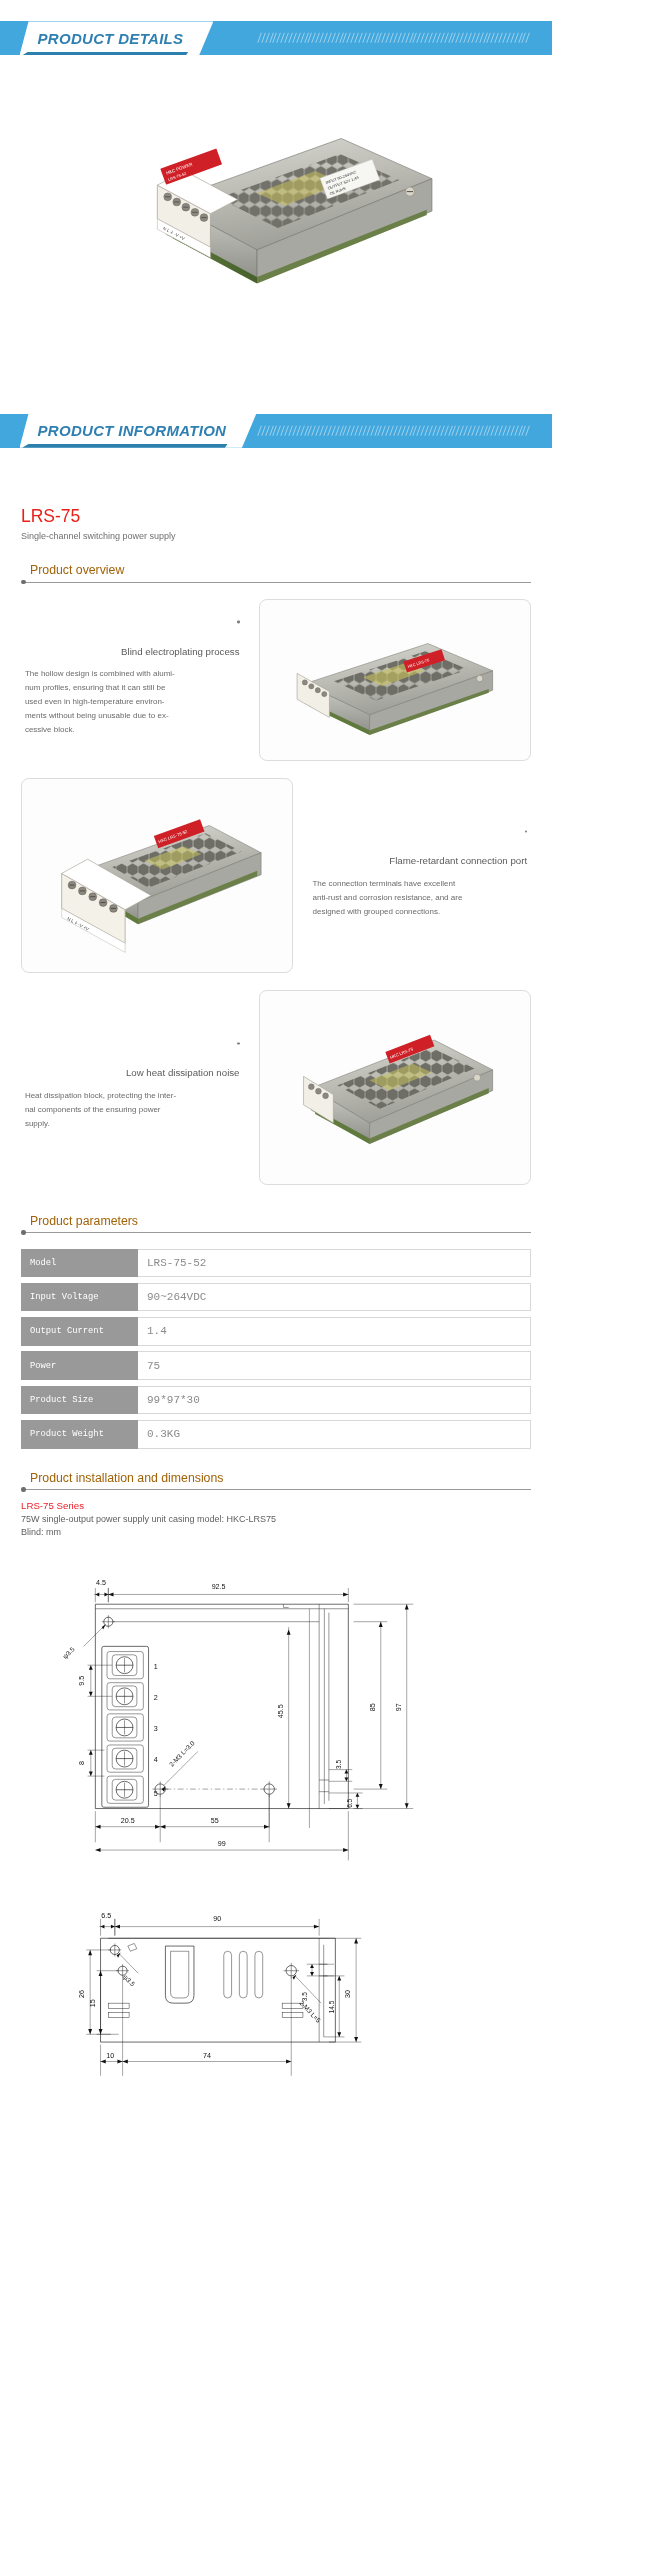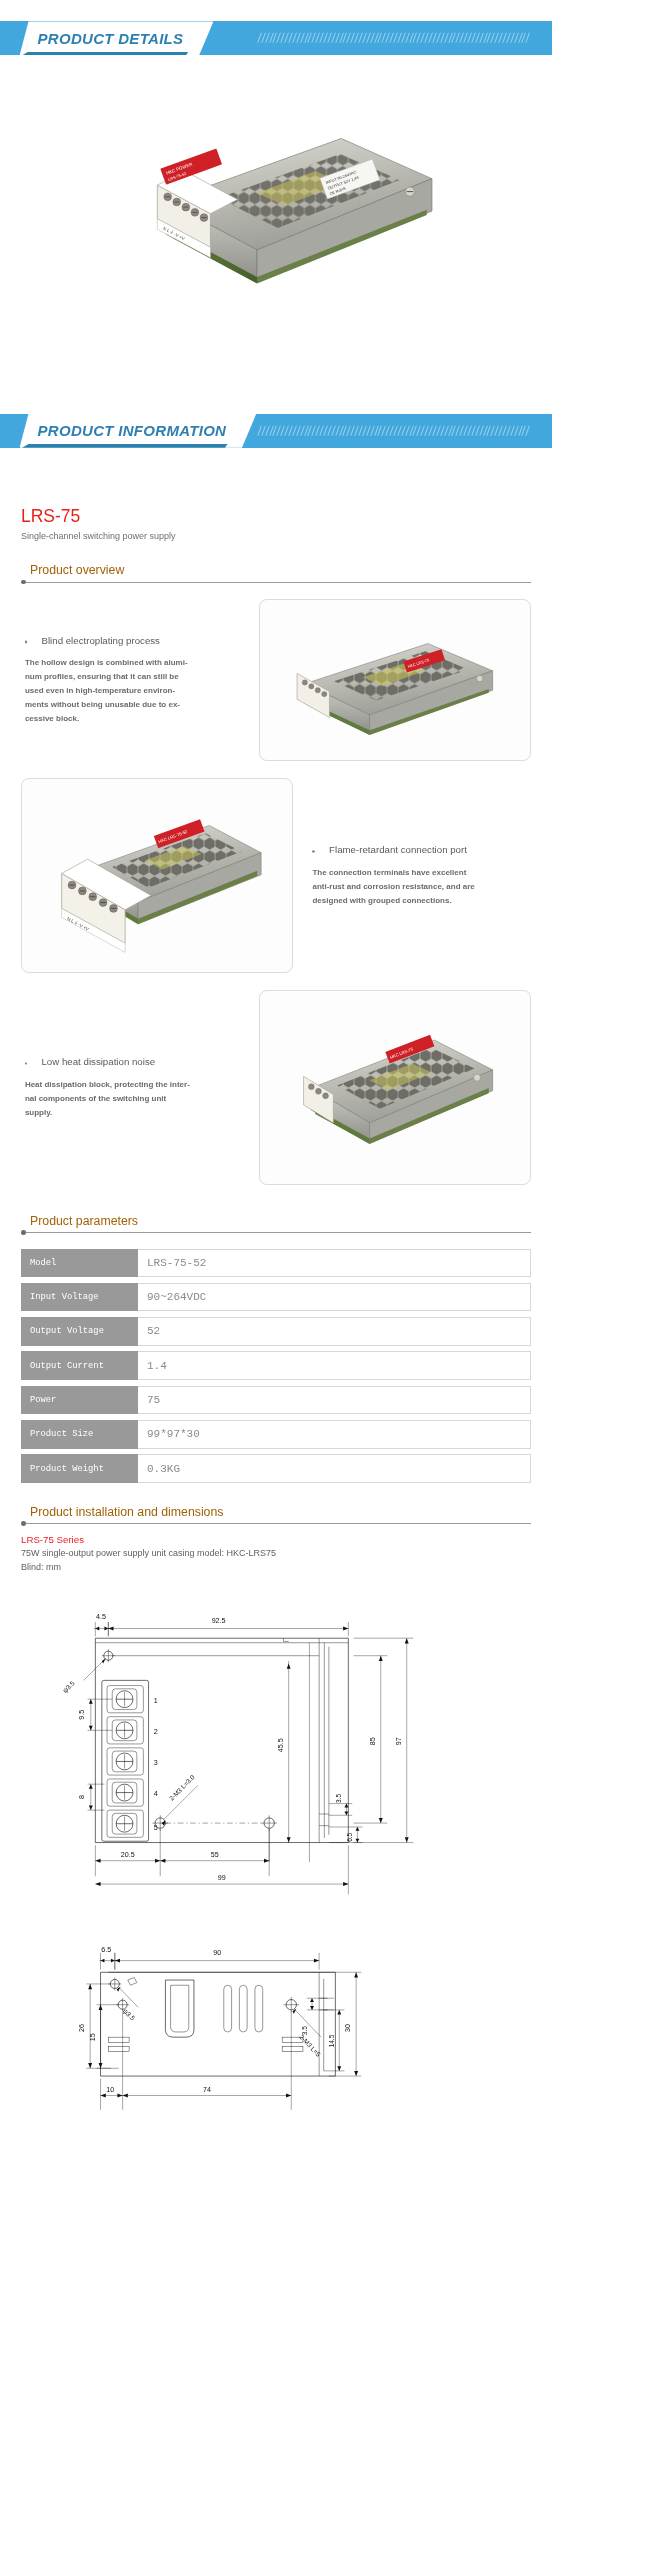"Blind electroplating process" .feat-title { flex-direction: none -> column; gap: 14px -> 20px }
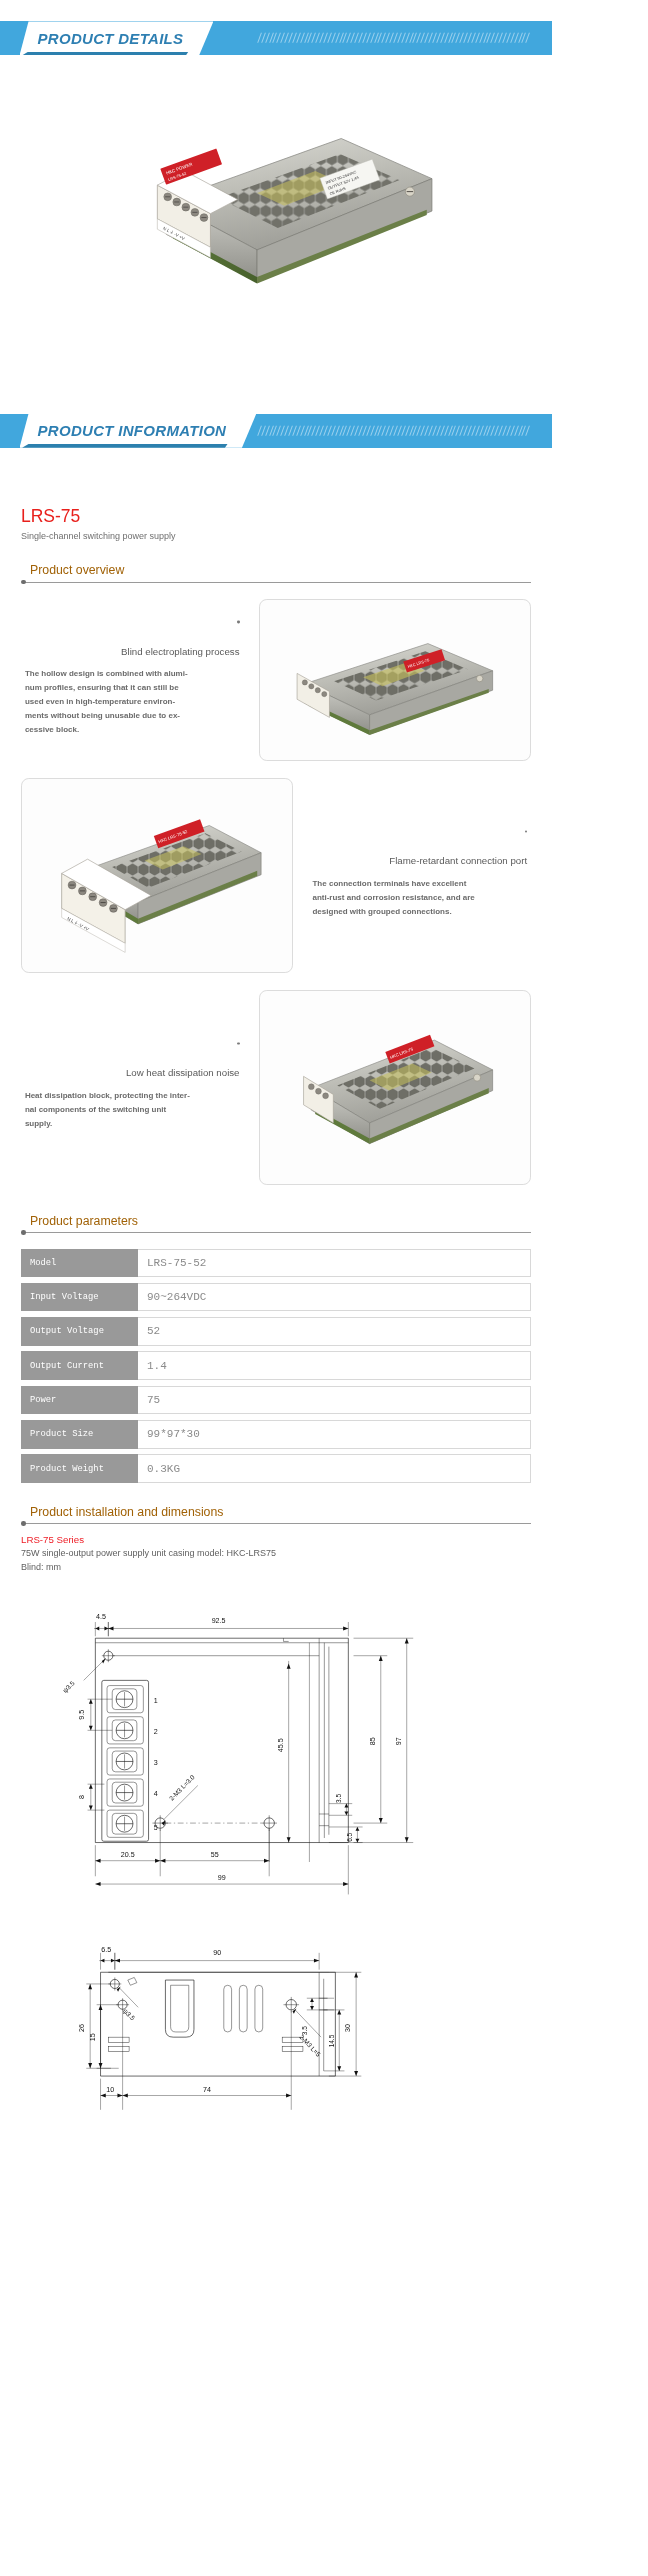"The hollow design is combined" .feat-body { font-weight: bold -> none }
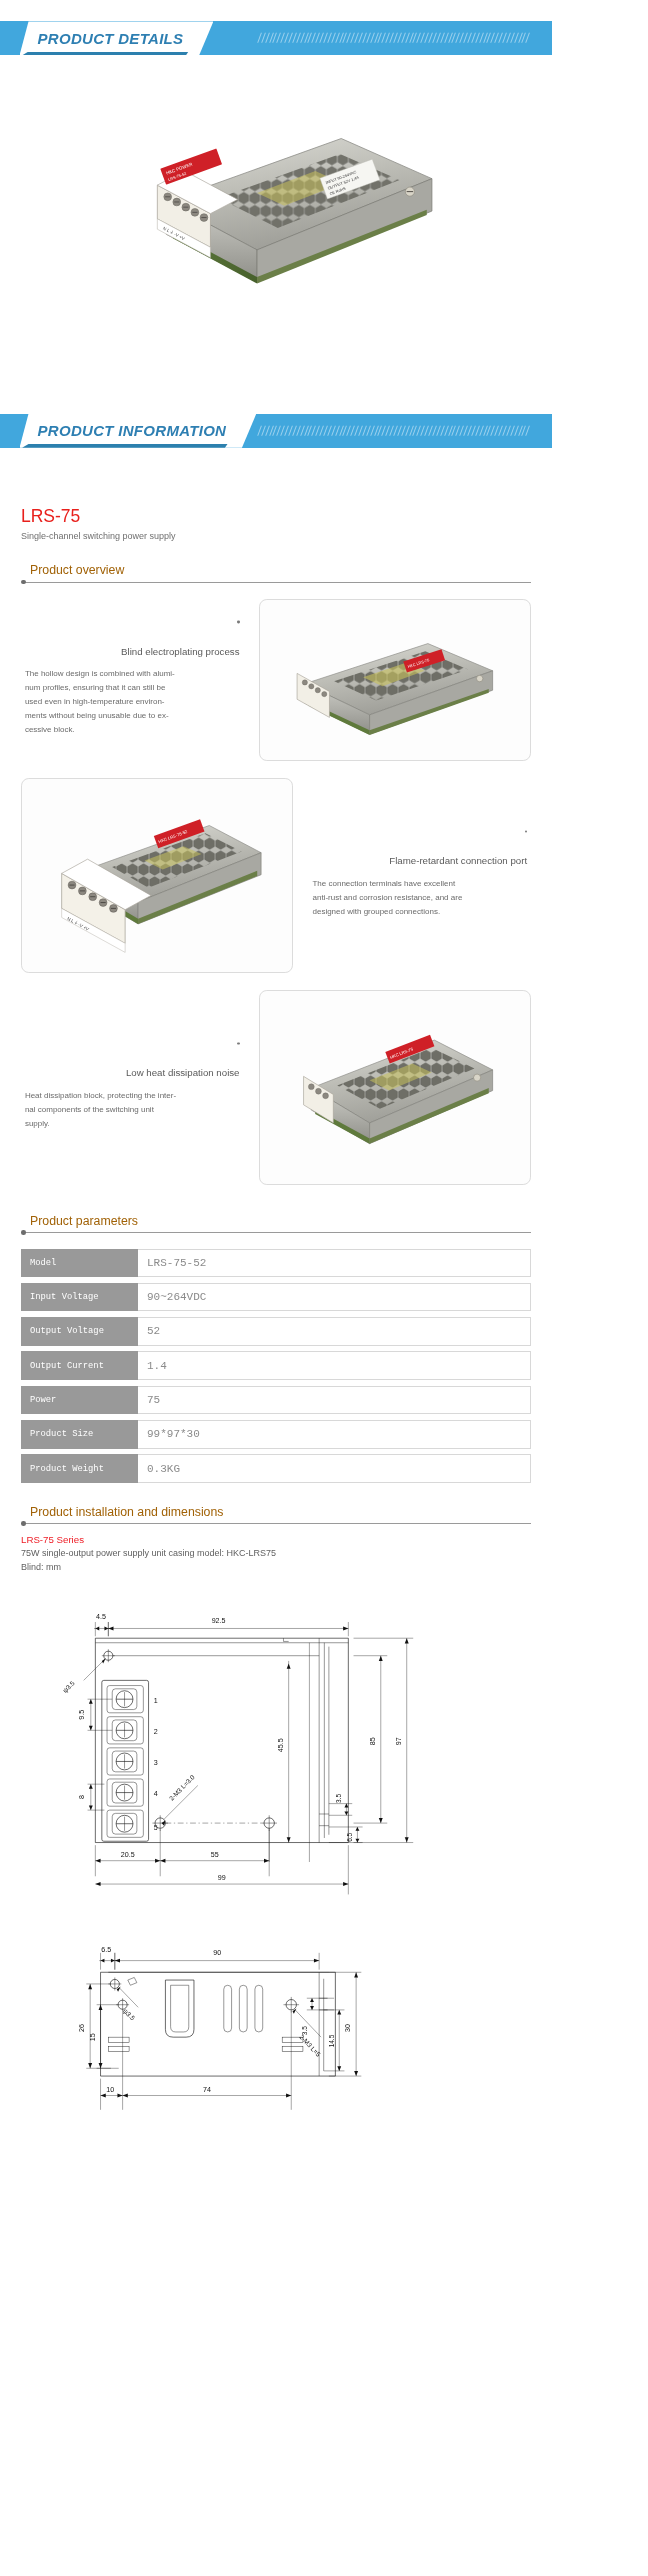"nal components of the switching" div { text: switching unit -> ensuring power }
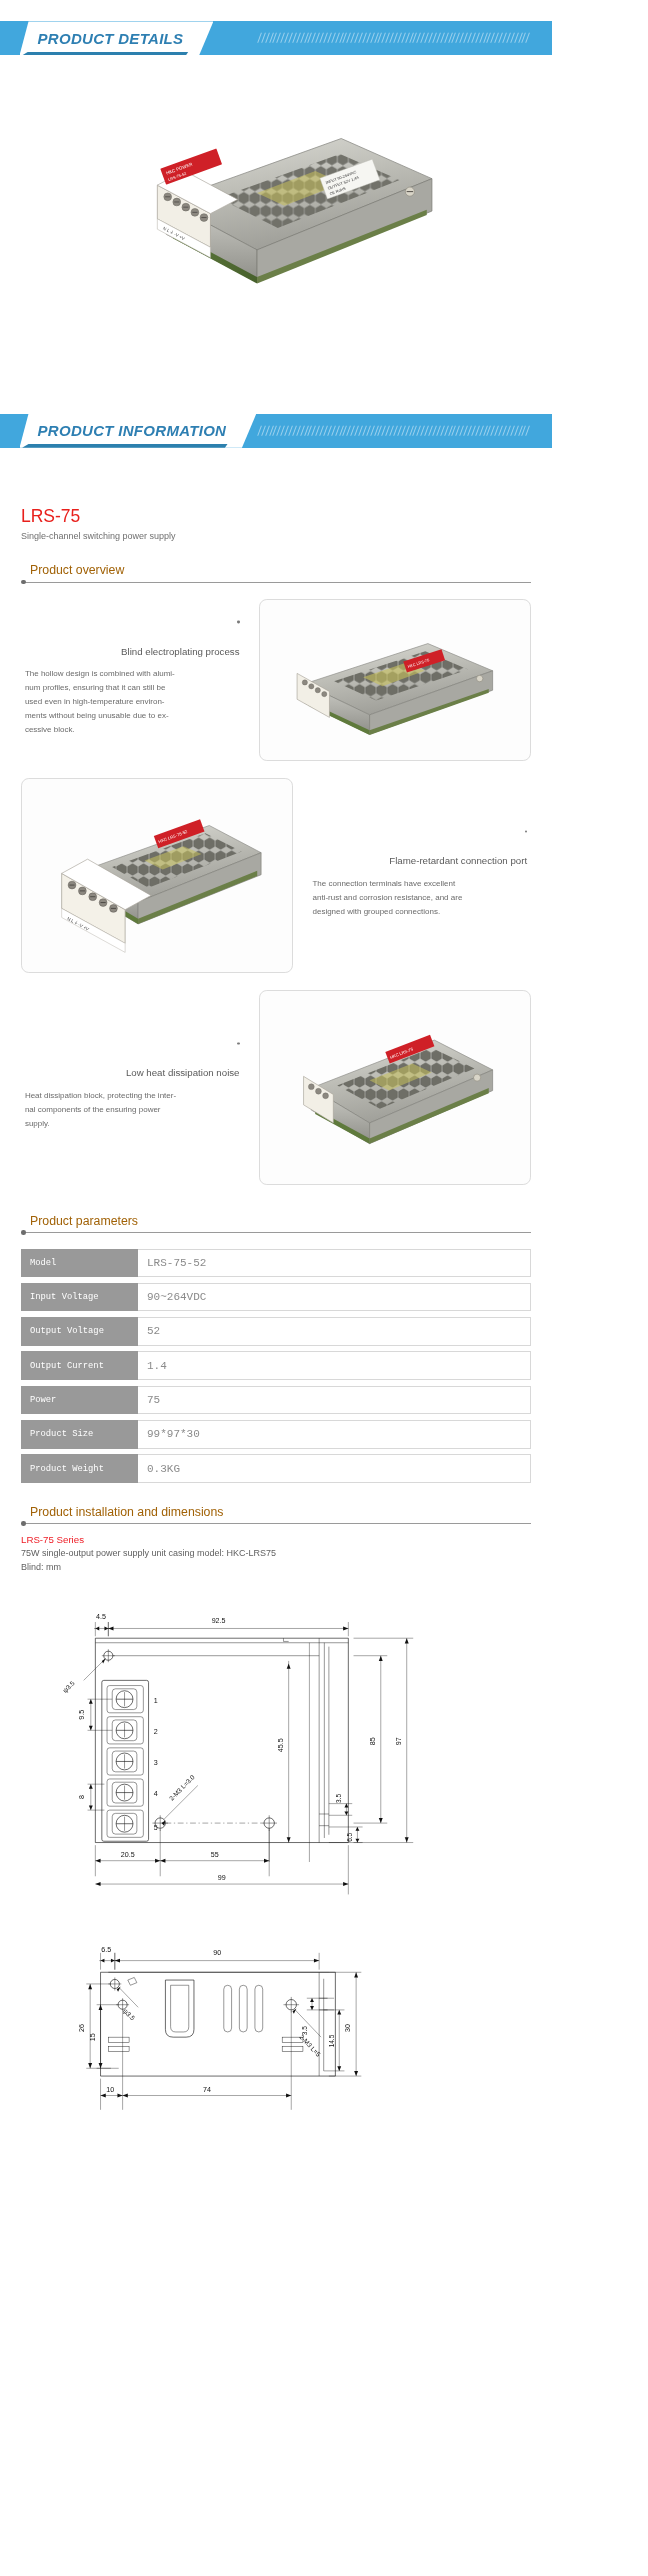"Output Voltage" div.prow { html: <div> <div>Output Voltage</div> <div>52</div> </div> -> none }
